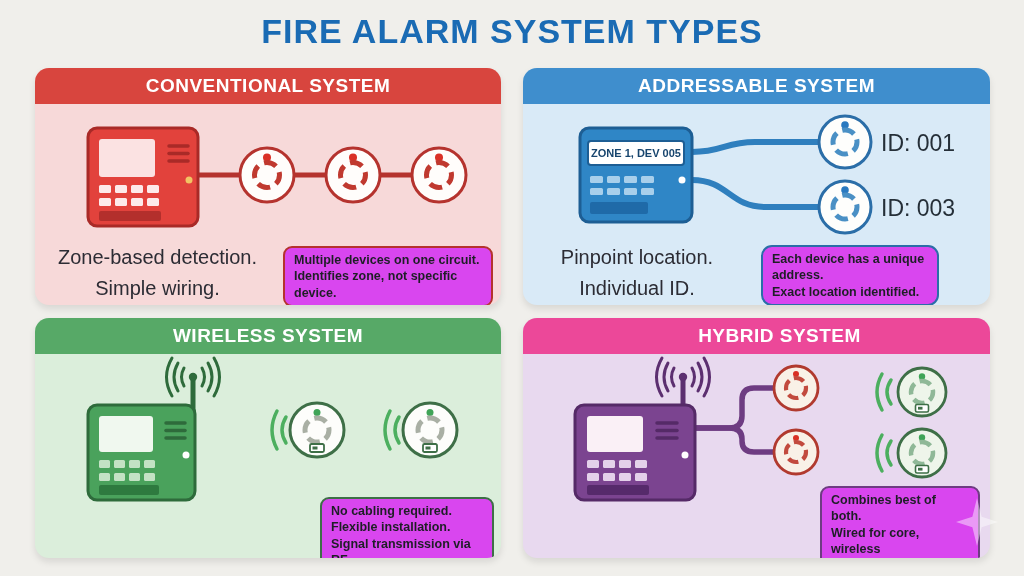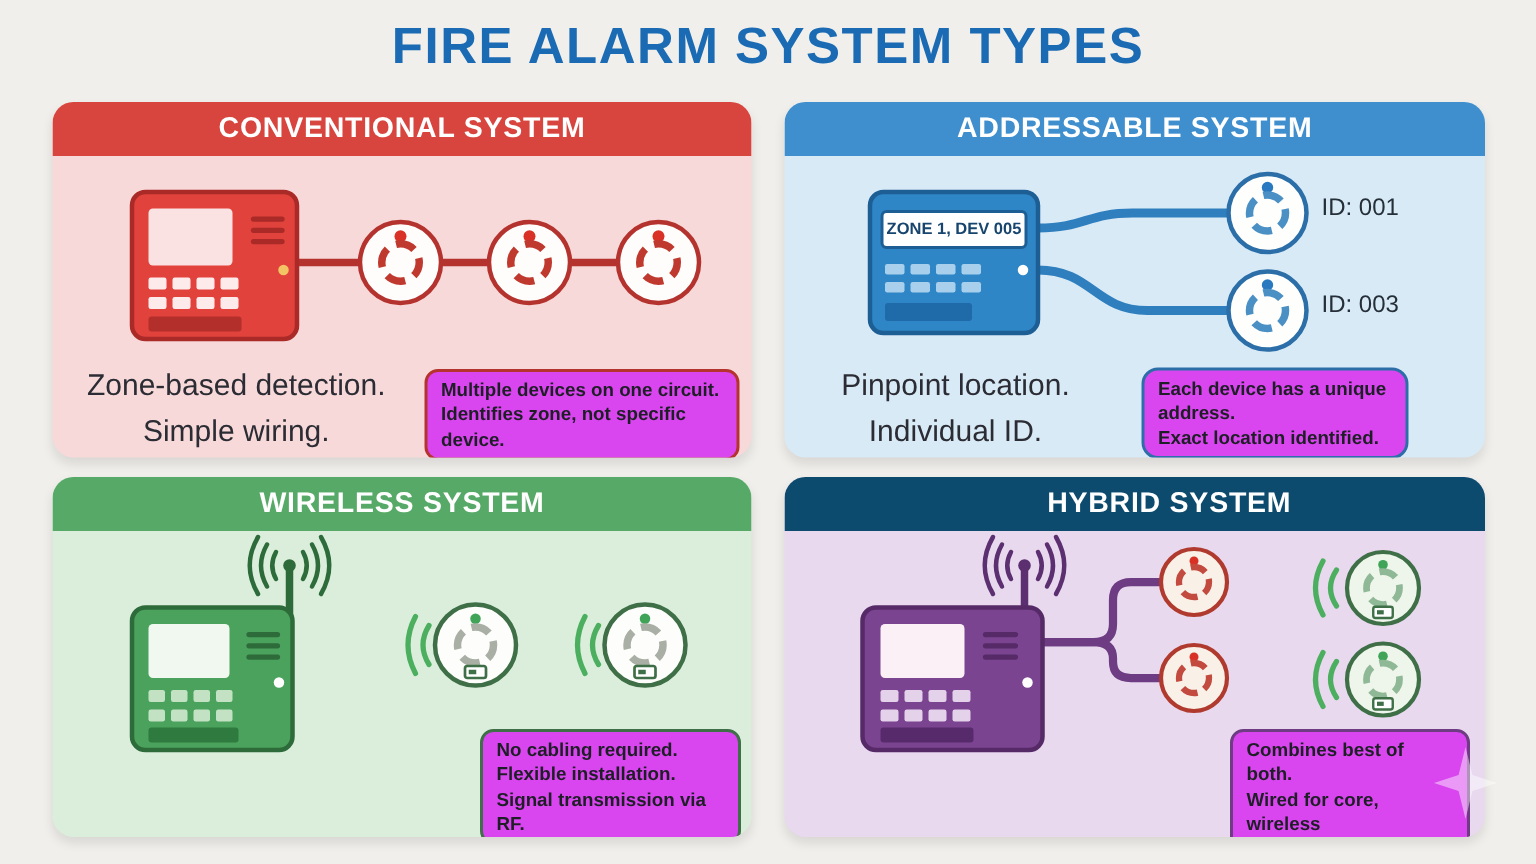"ID: 001" .device-id-label { font-size: 16px -> 23px }
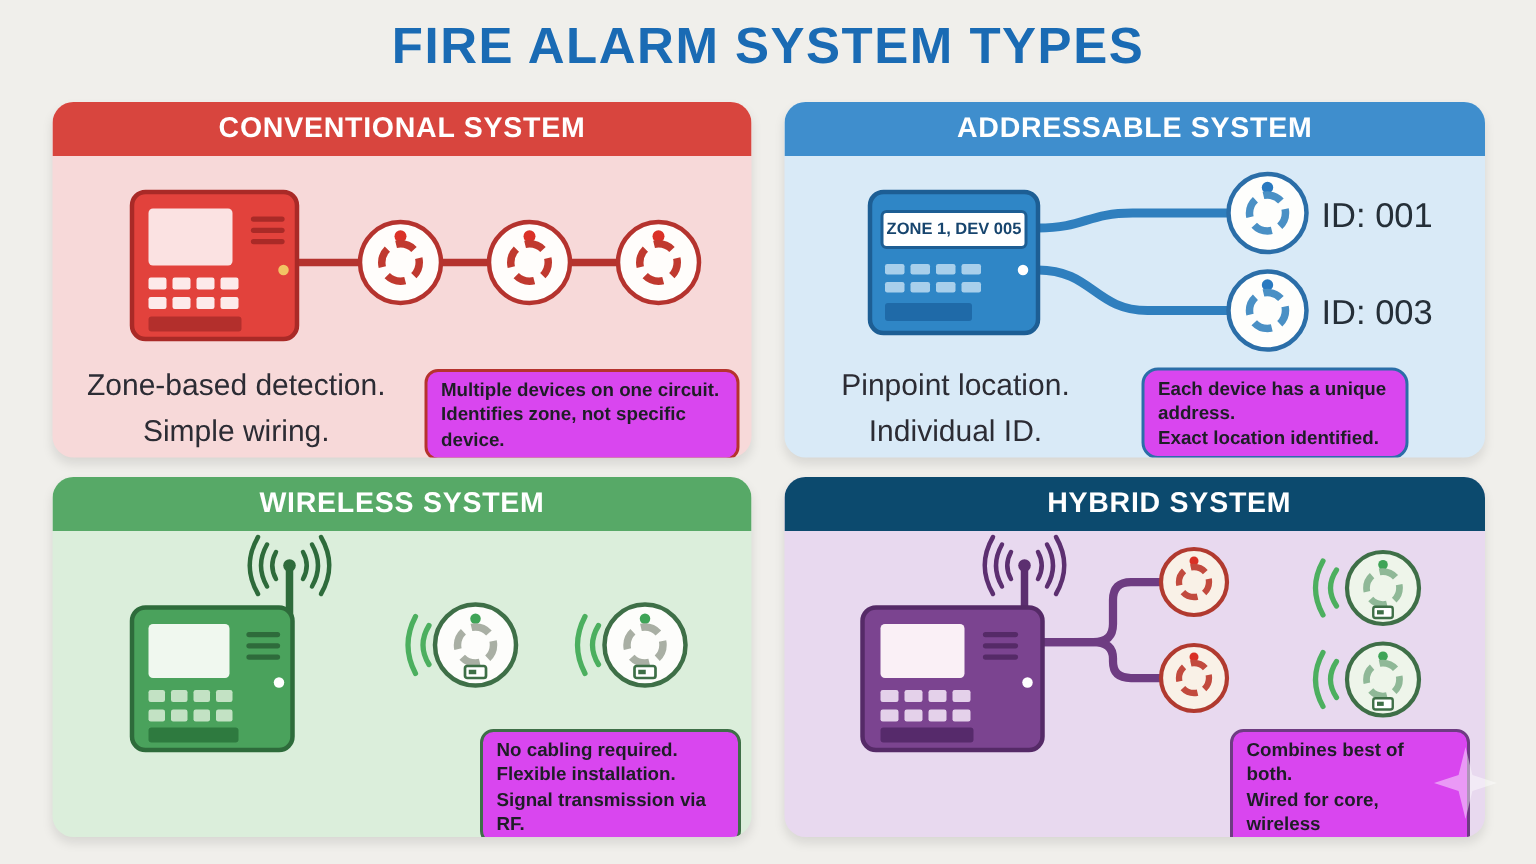"HYBRID SYSTEM" #card-hybrid .card-header { background: #0c4a6e -> #ec4899 }
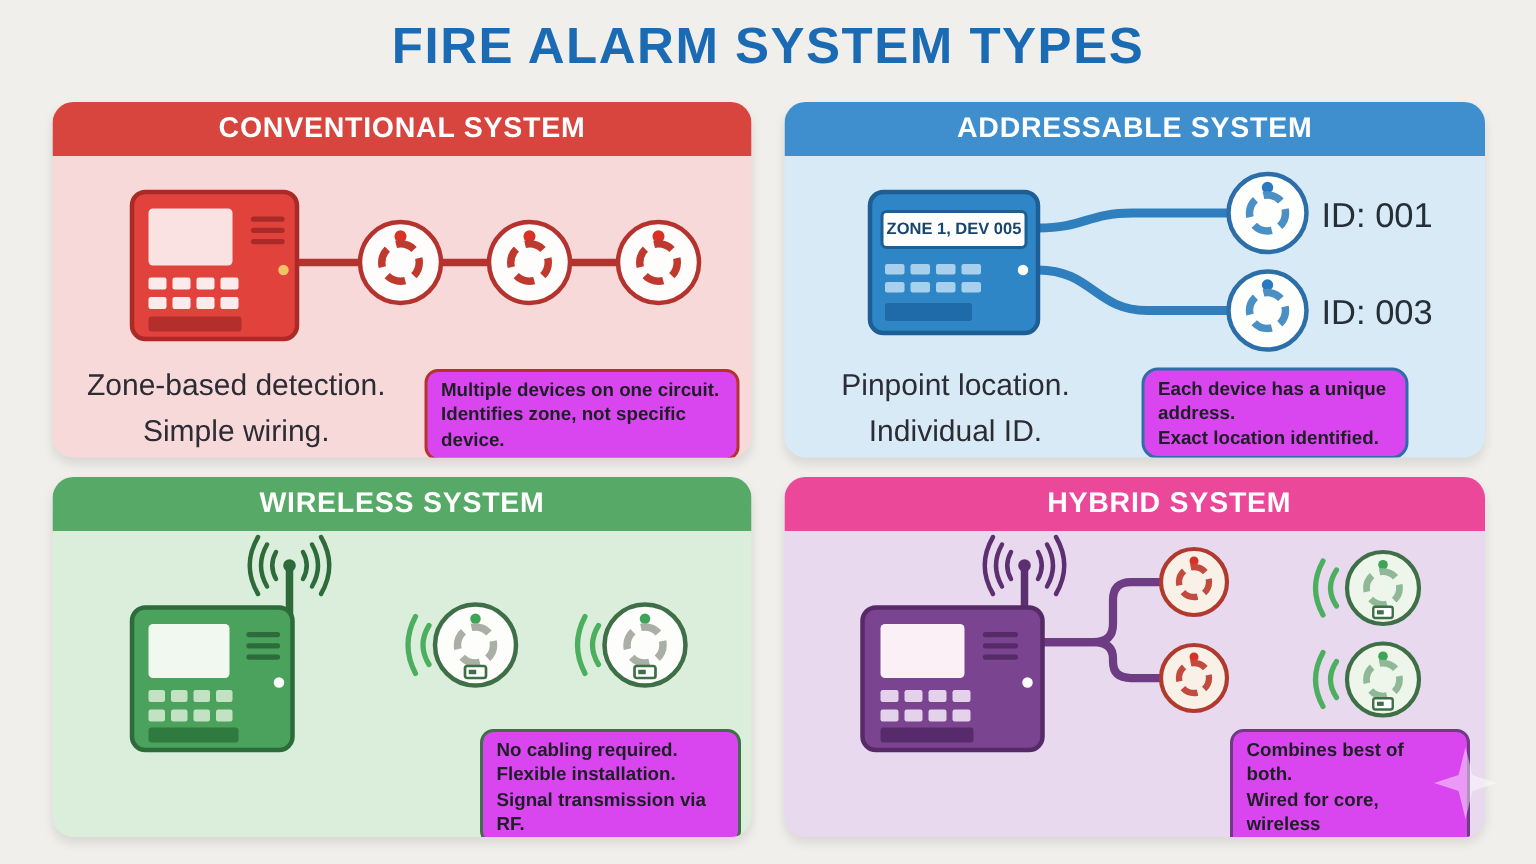"No cabling required." .callout.green { margin-top: none -> 11px }
